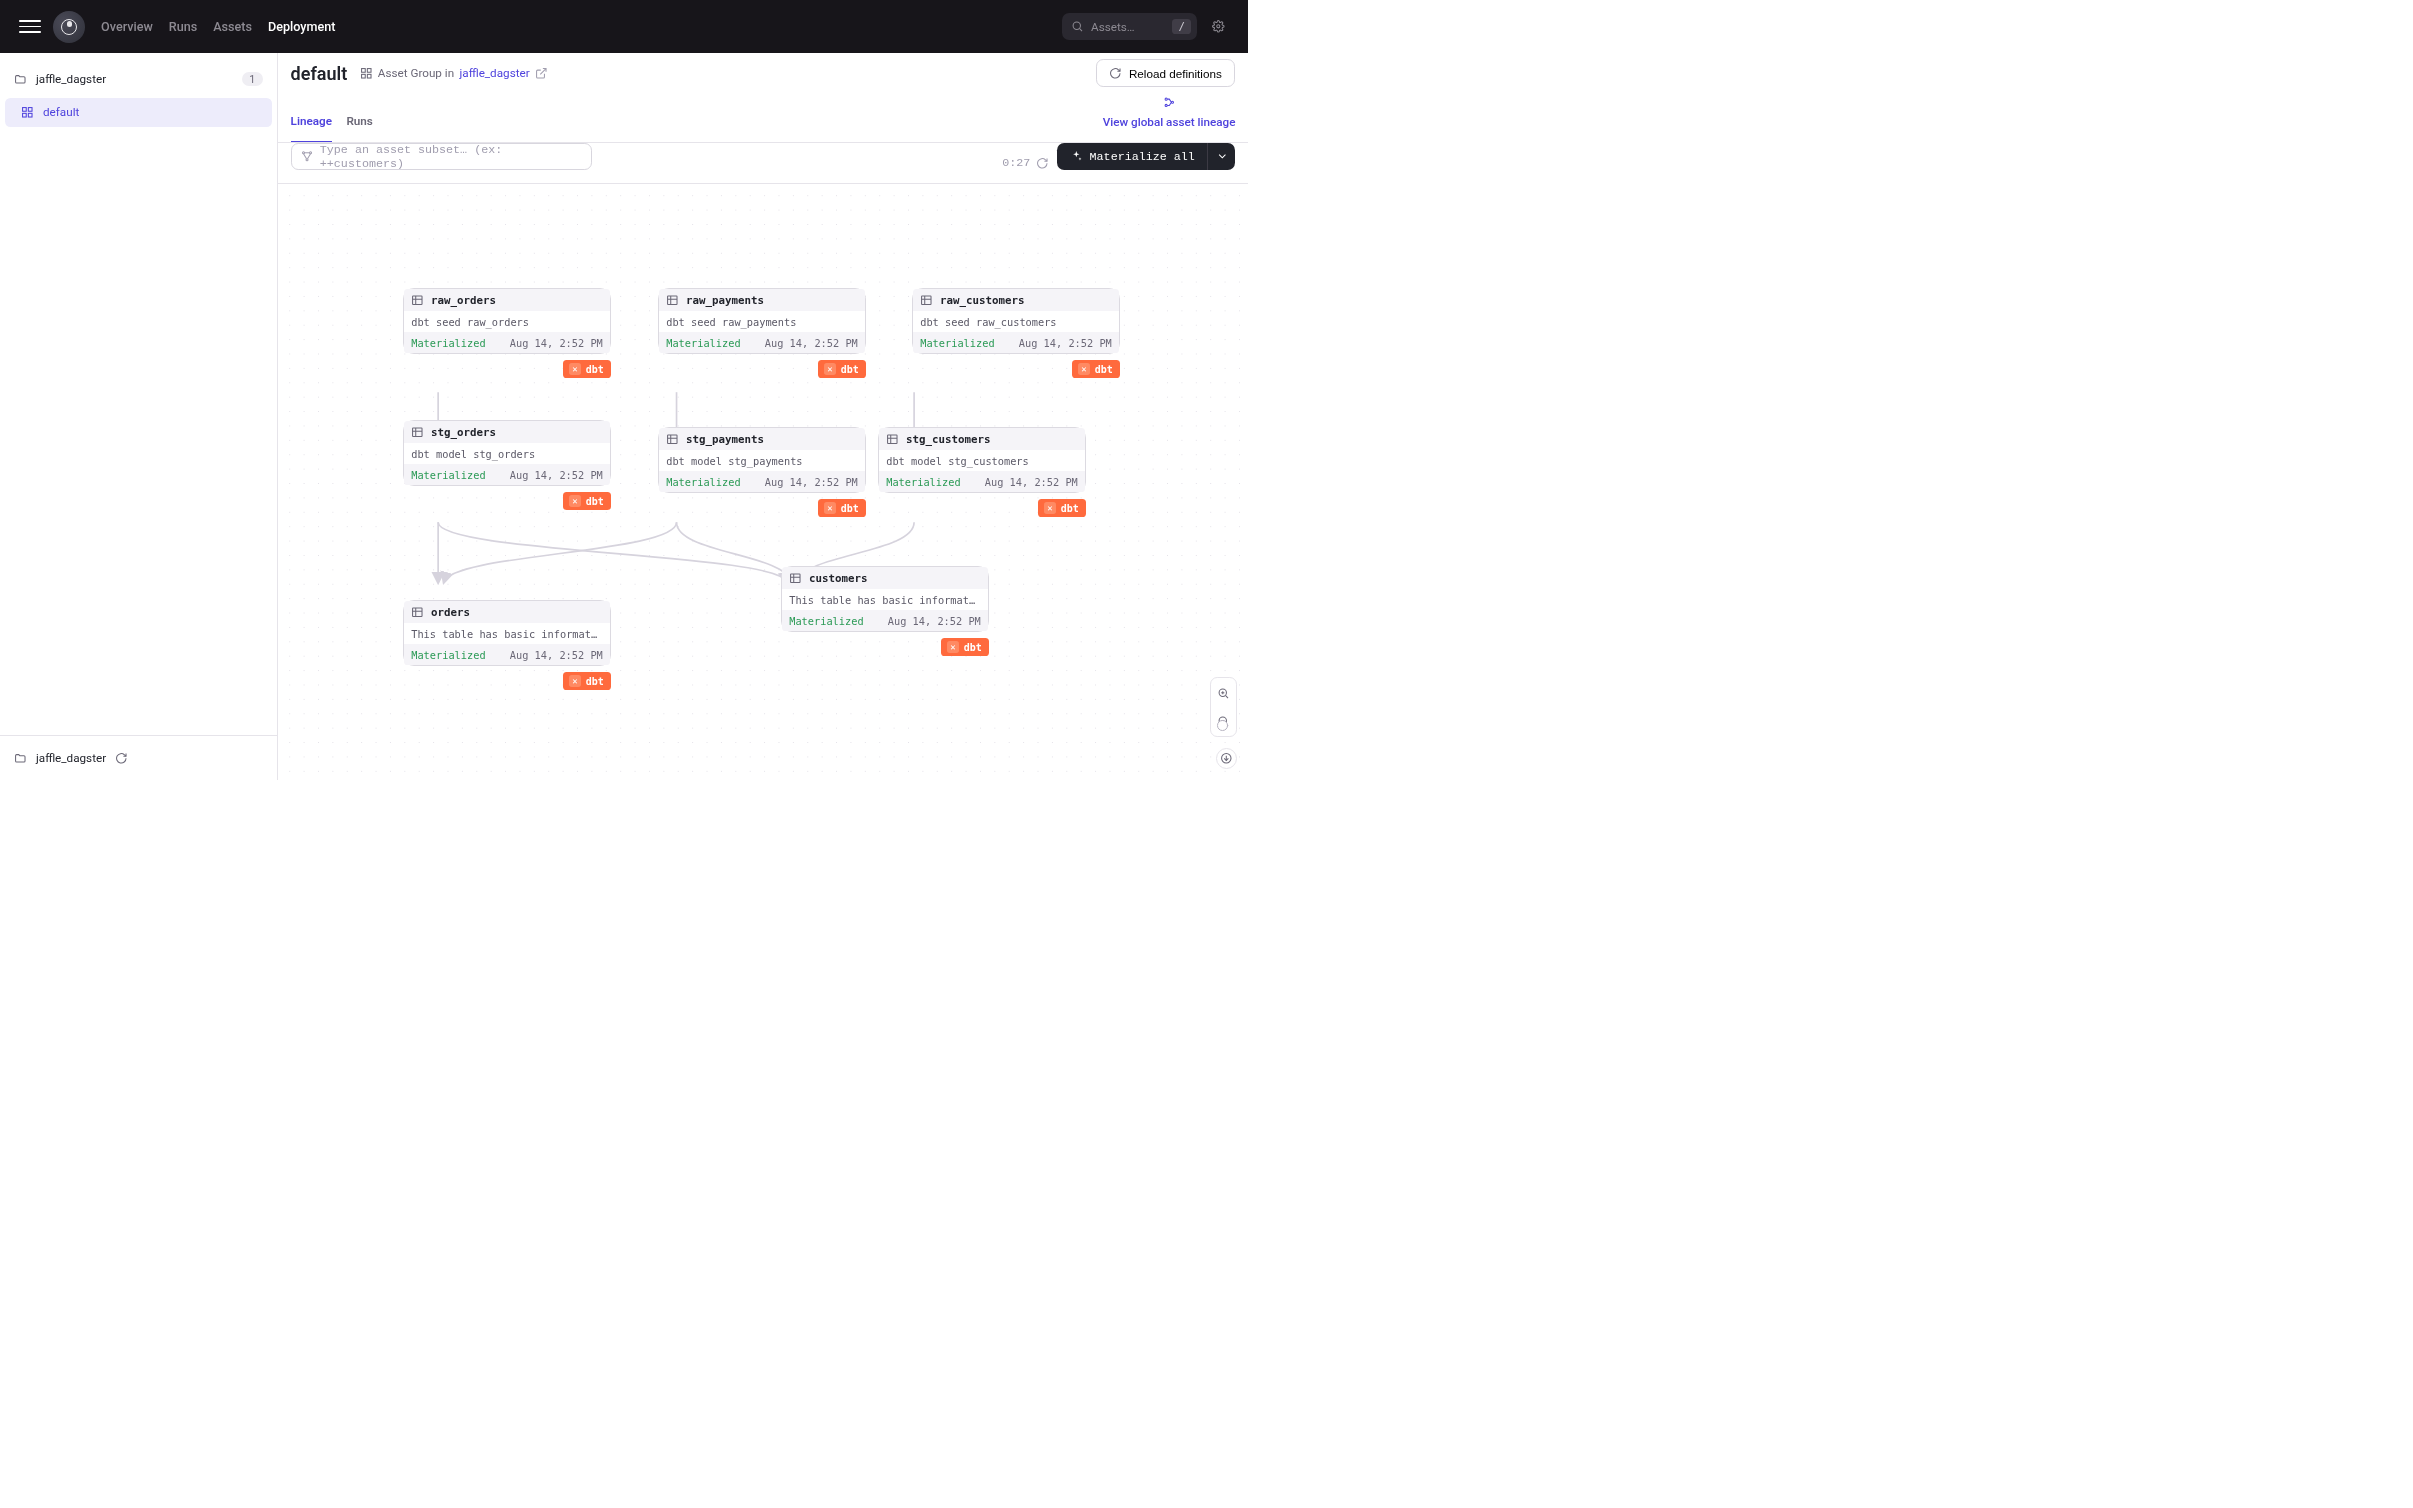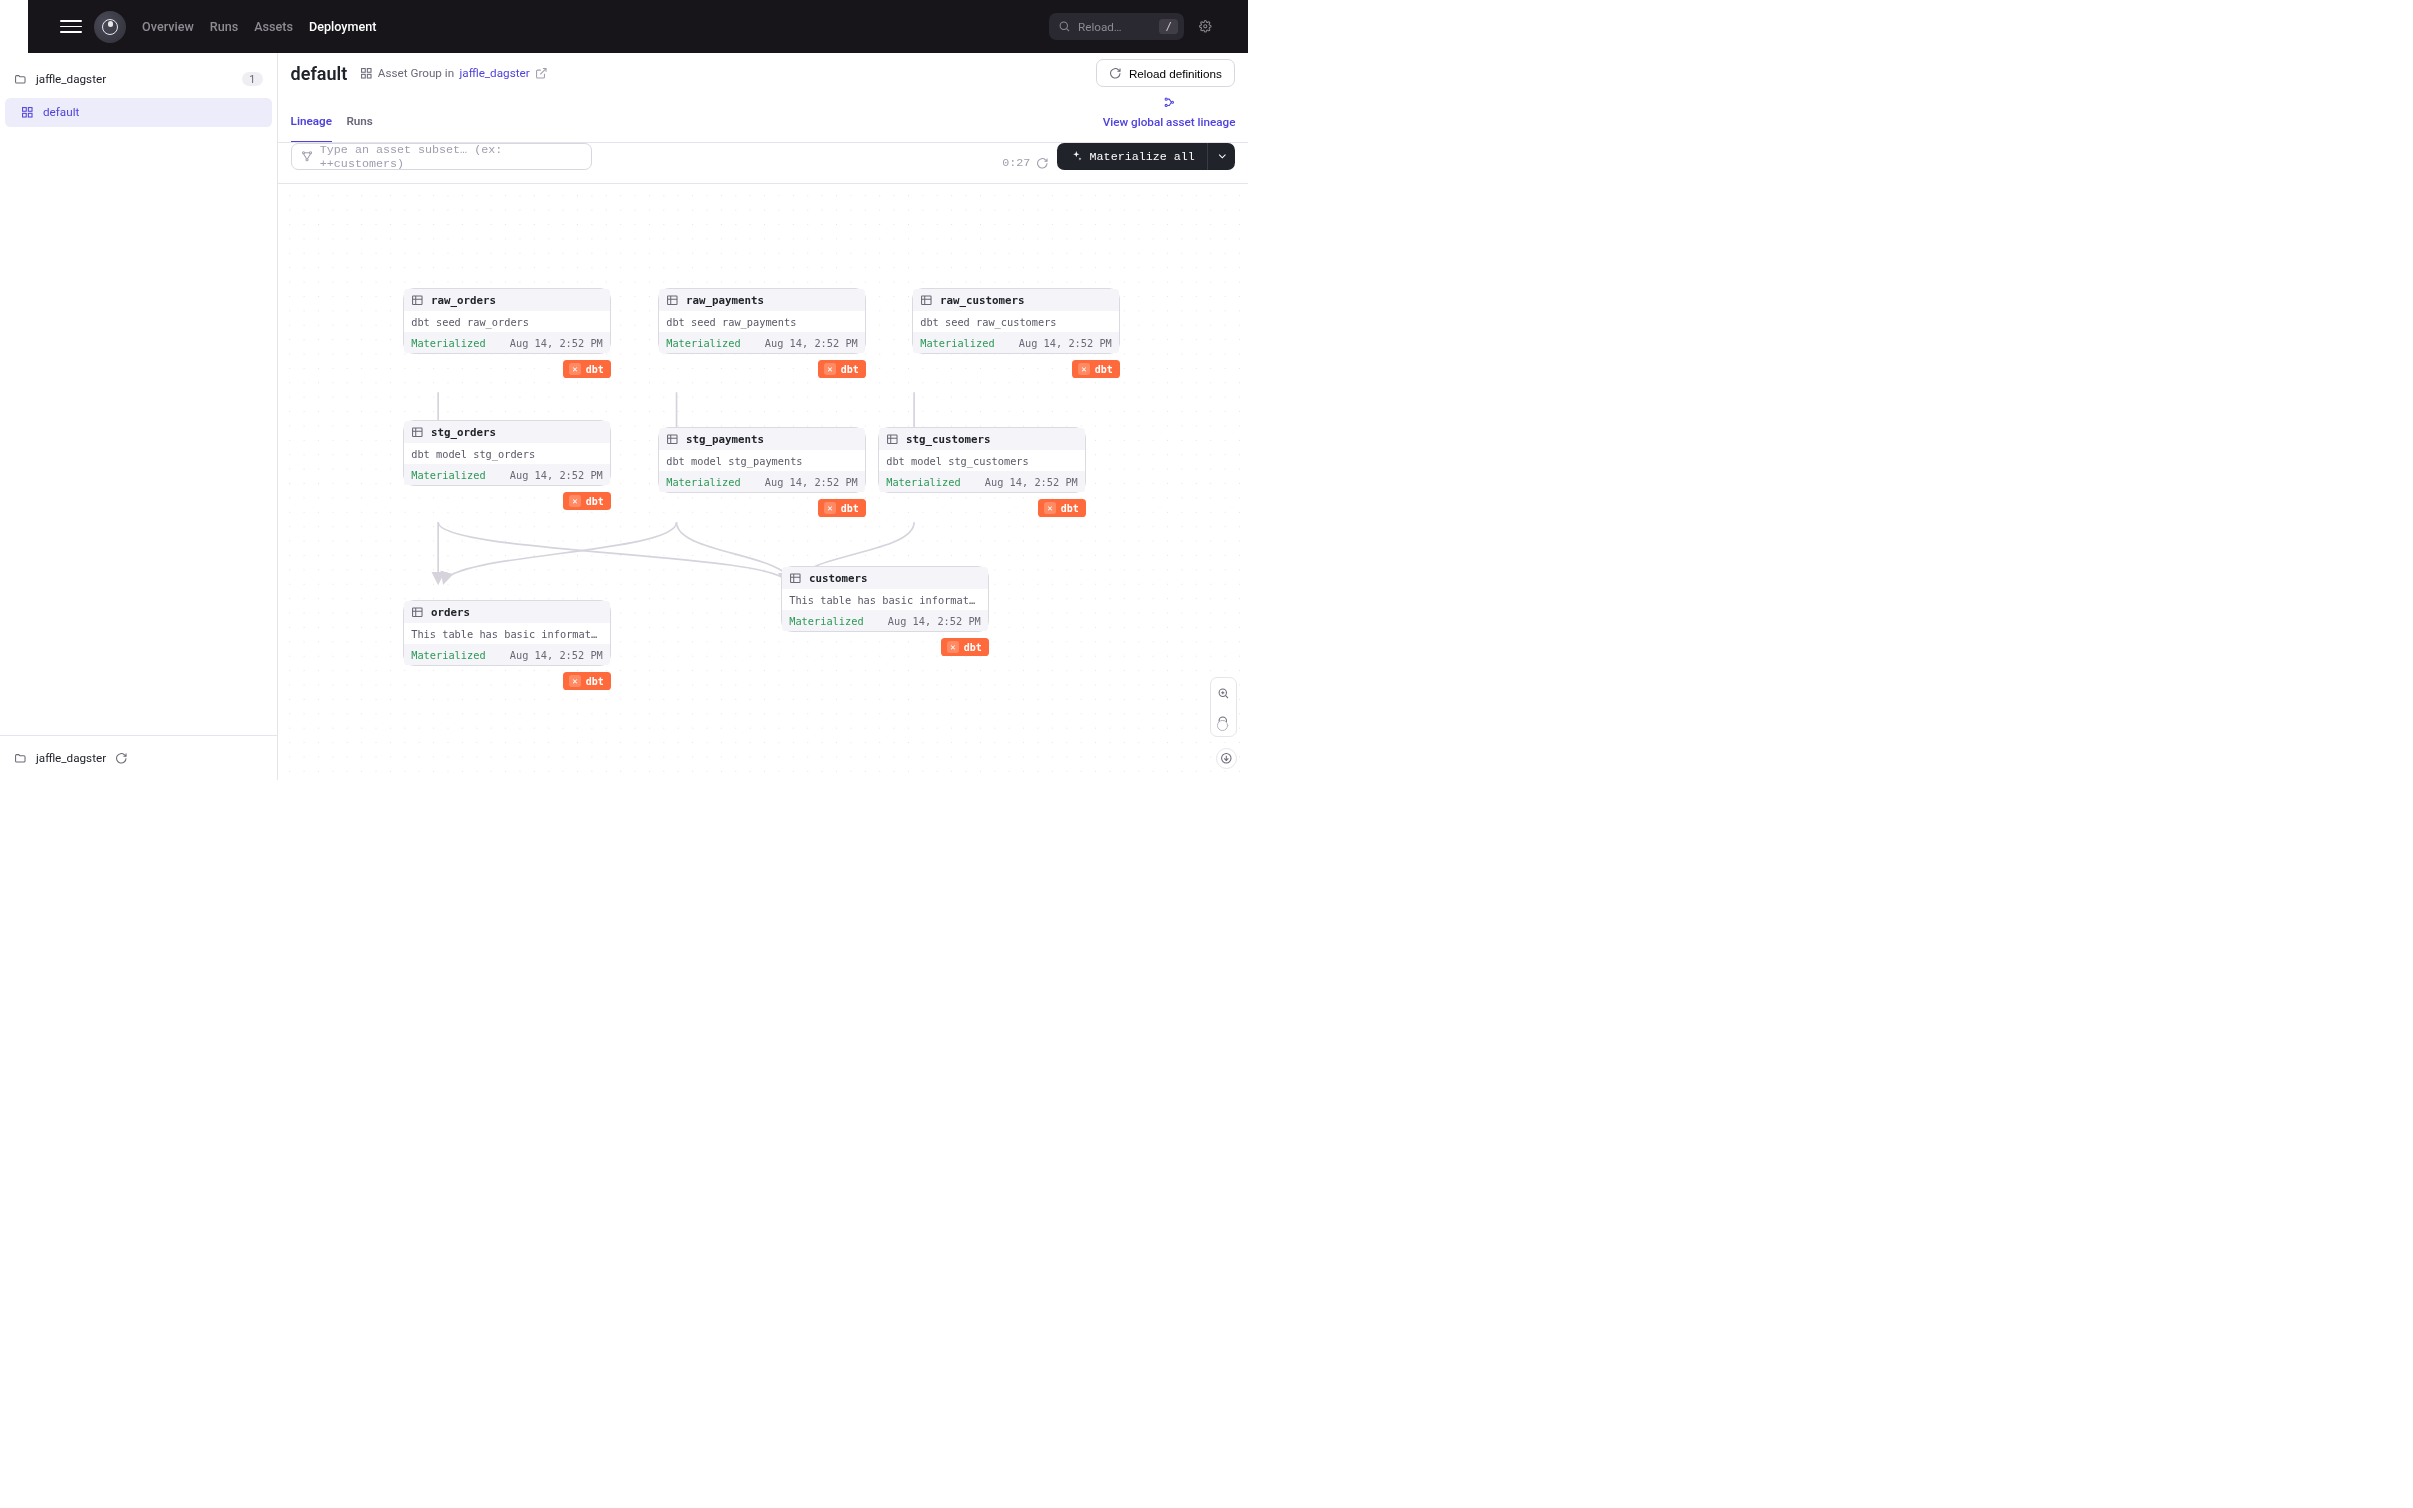"Overview" .topbar { margin-left: 28px -> none; padding: 0 32px -> 0 19px }
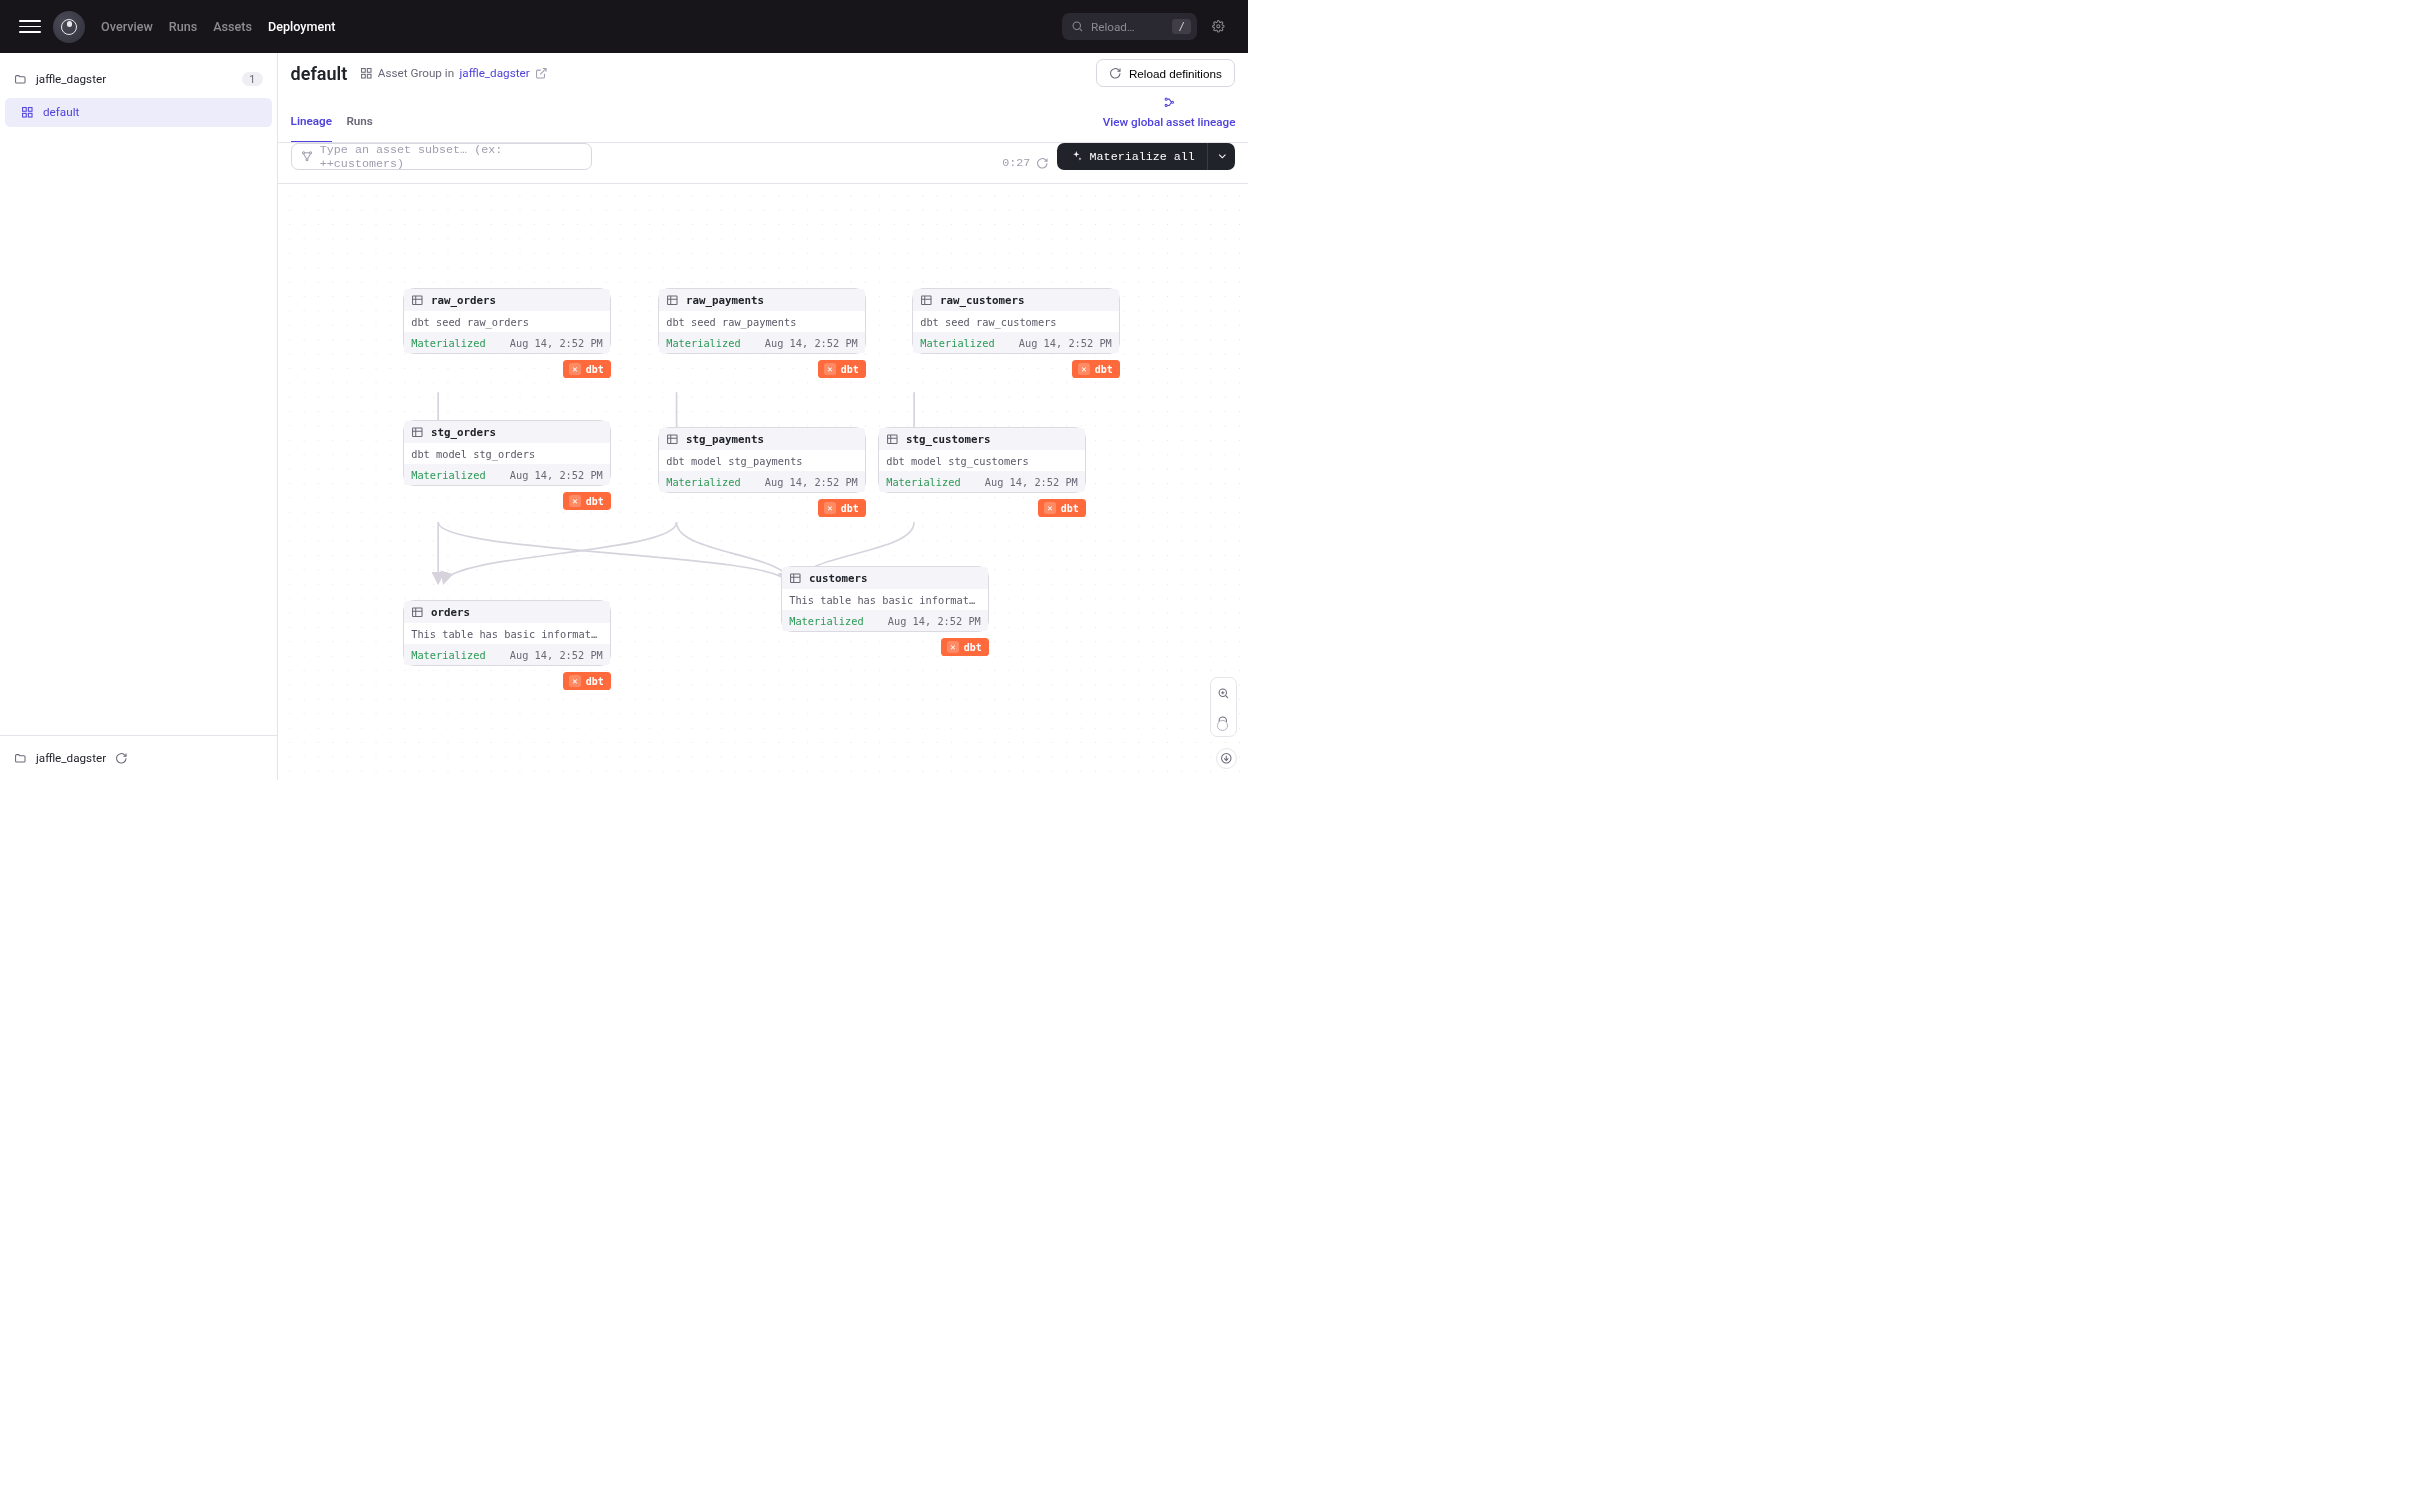"Reload…" span.search-text { text: Reload -> Assets }
